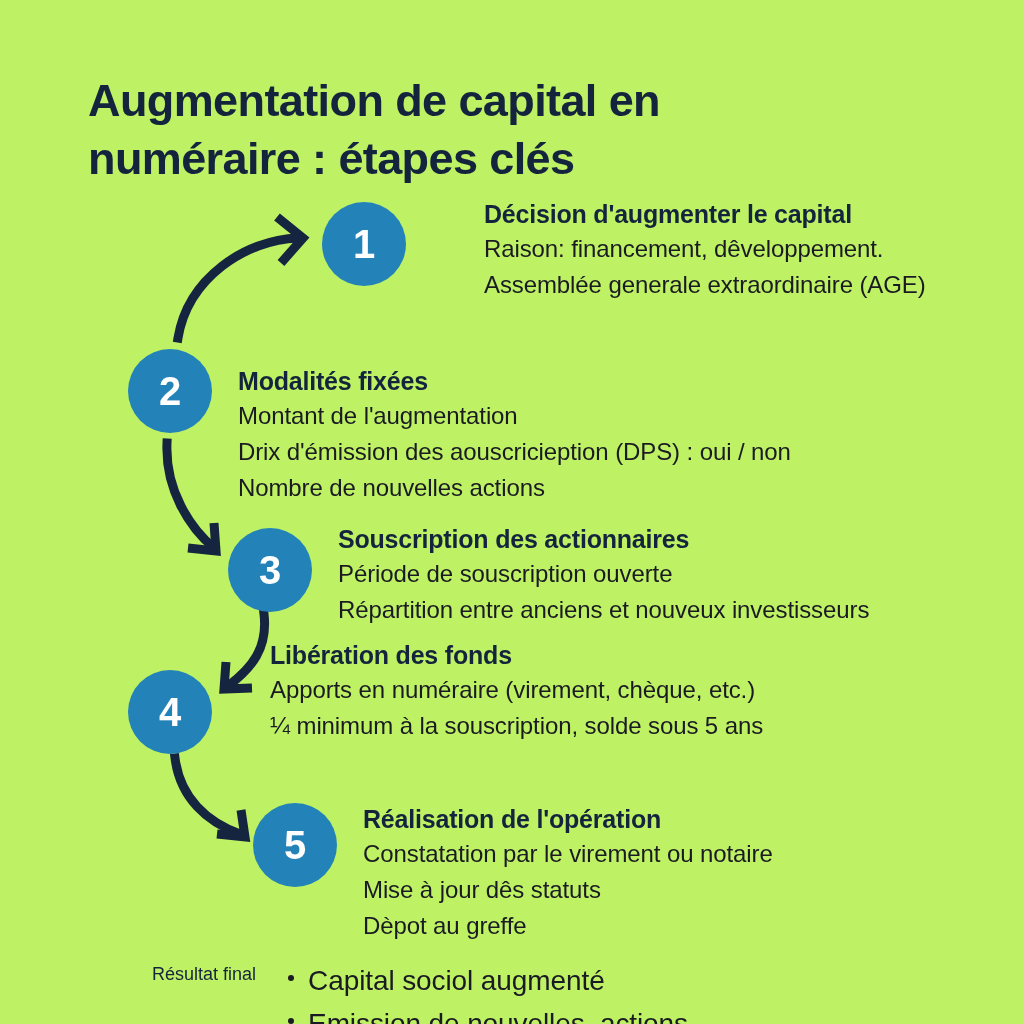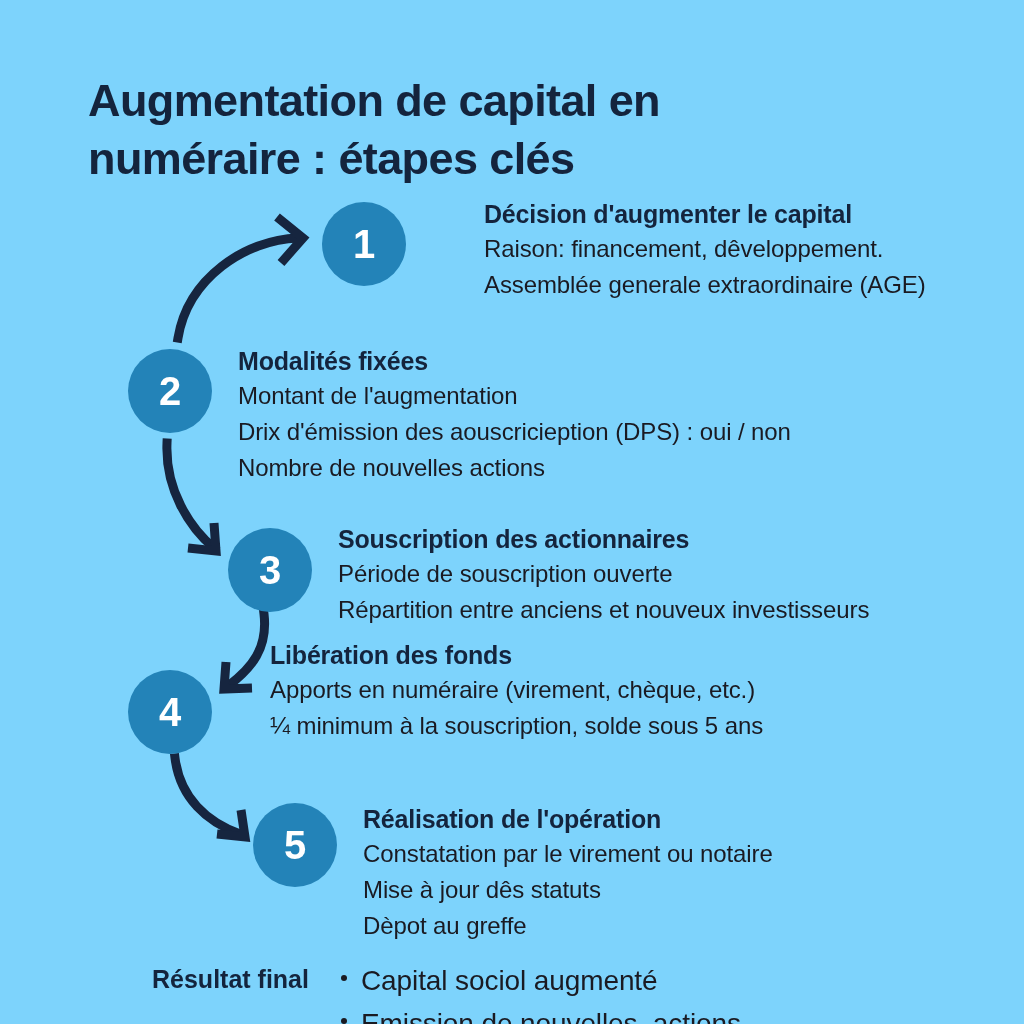"Augmentation de capital en" #infographic { background: #7dd3fc -> #bef264 }
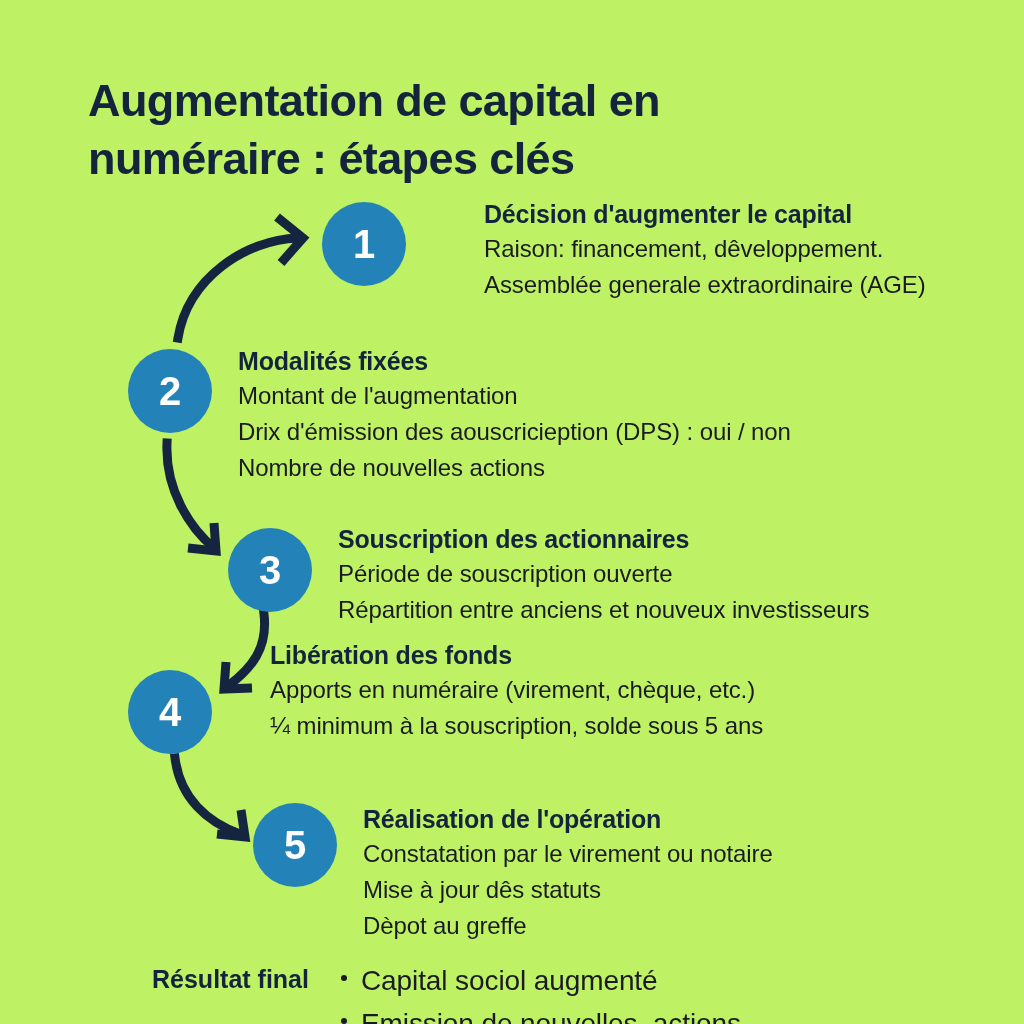"Modalités fixées" div.step-text { top: 345px -> 365px }
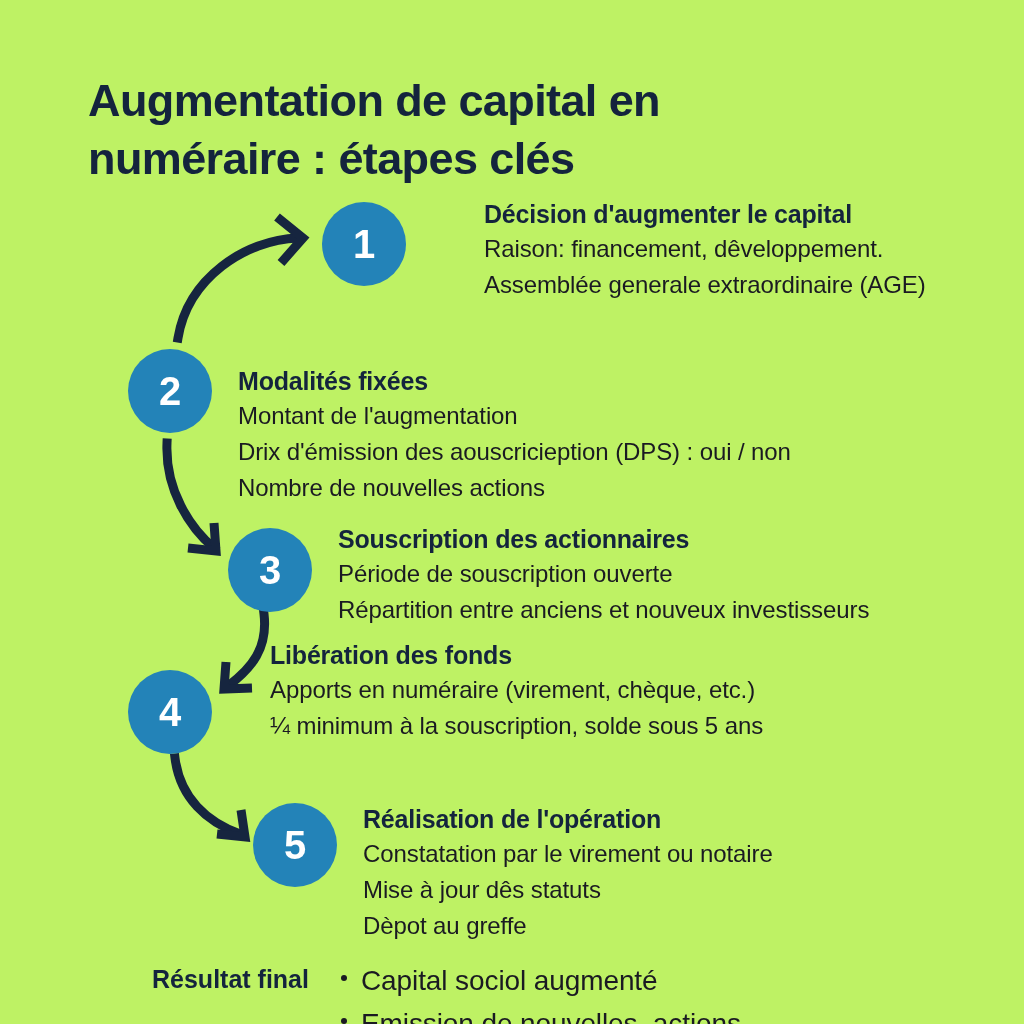"Résultat final" #result-label { font-size: 25px -> 18px; font-weight: 700 -> 400 }
